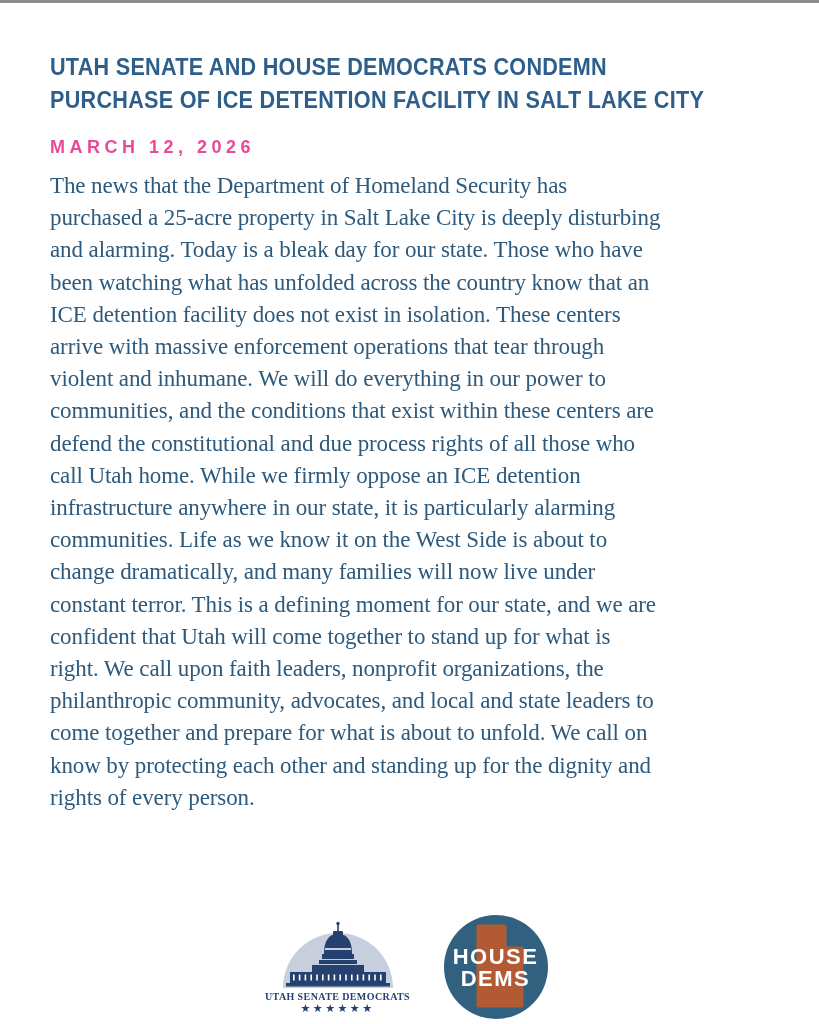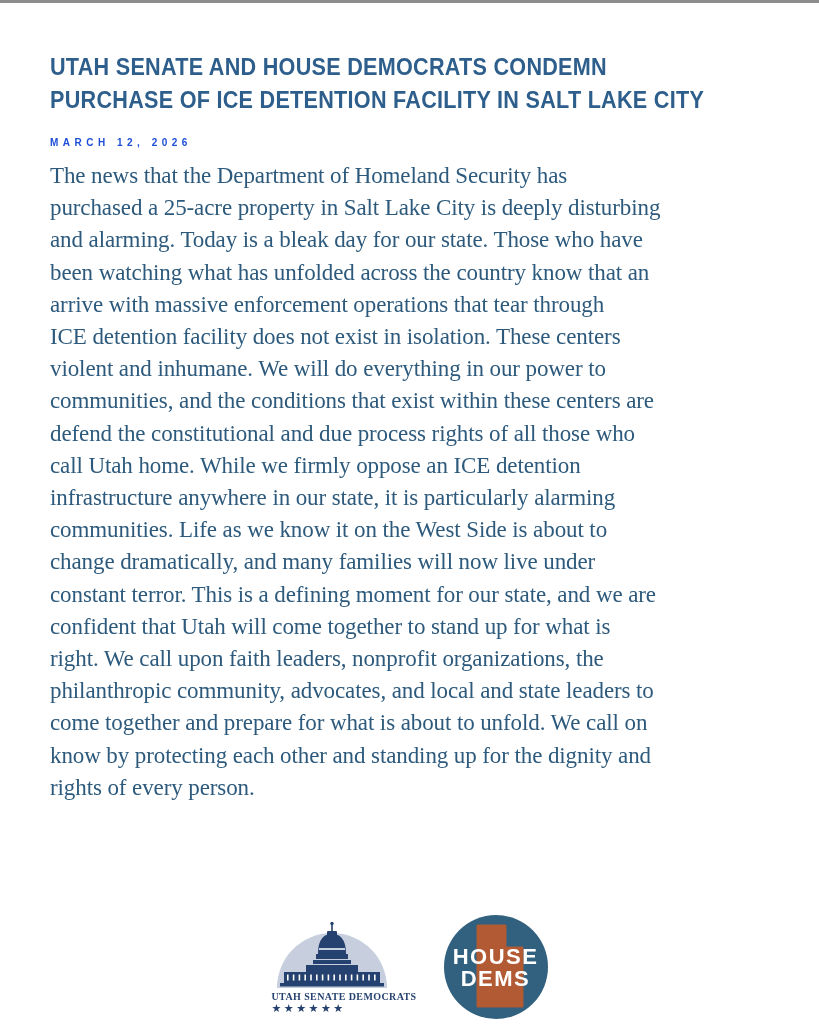"MARCH 12, 2026" .date { color: #1d4ed8 -> #ec4899; font-size: 10px -> 18px }
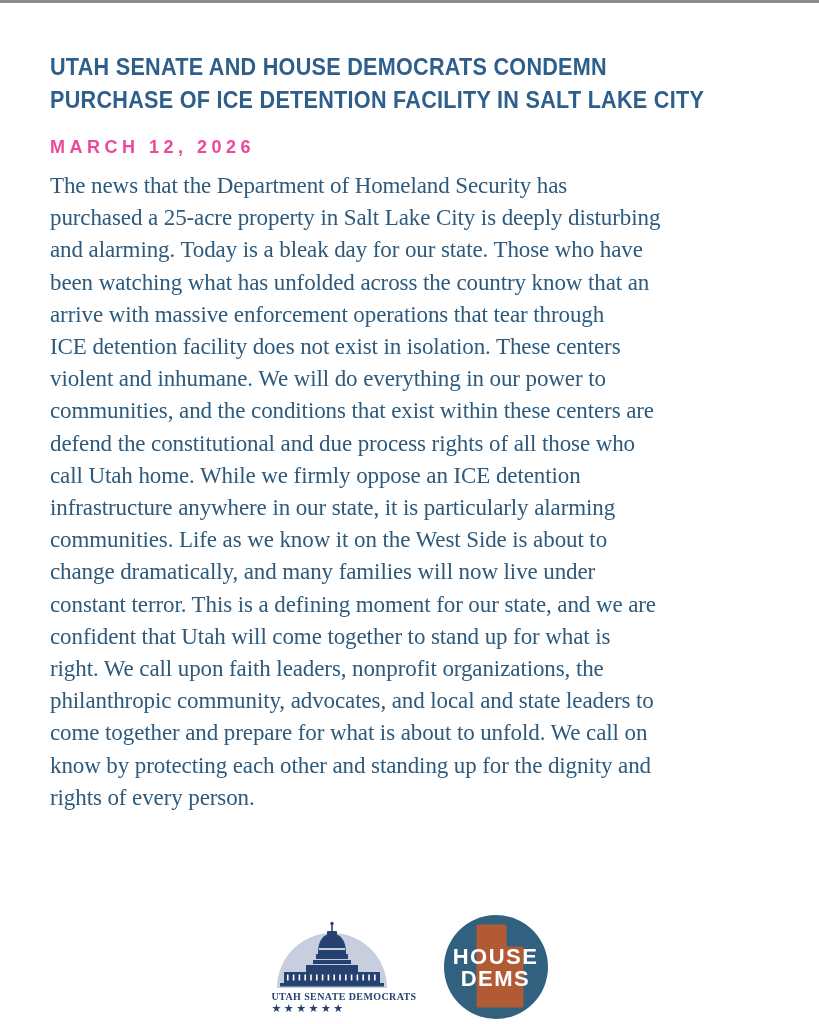"arrive with massive enforcement" div.body-line { order: before "ICE detention facility does not" -> after "ICE detention facility does not" }
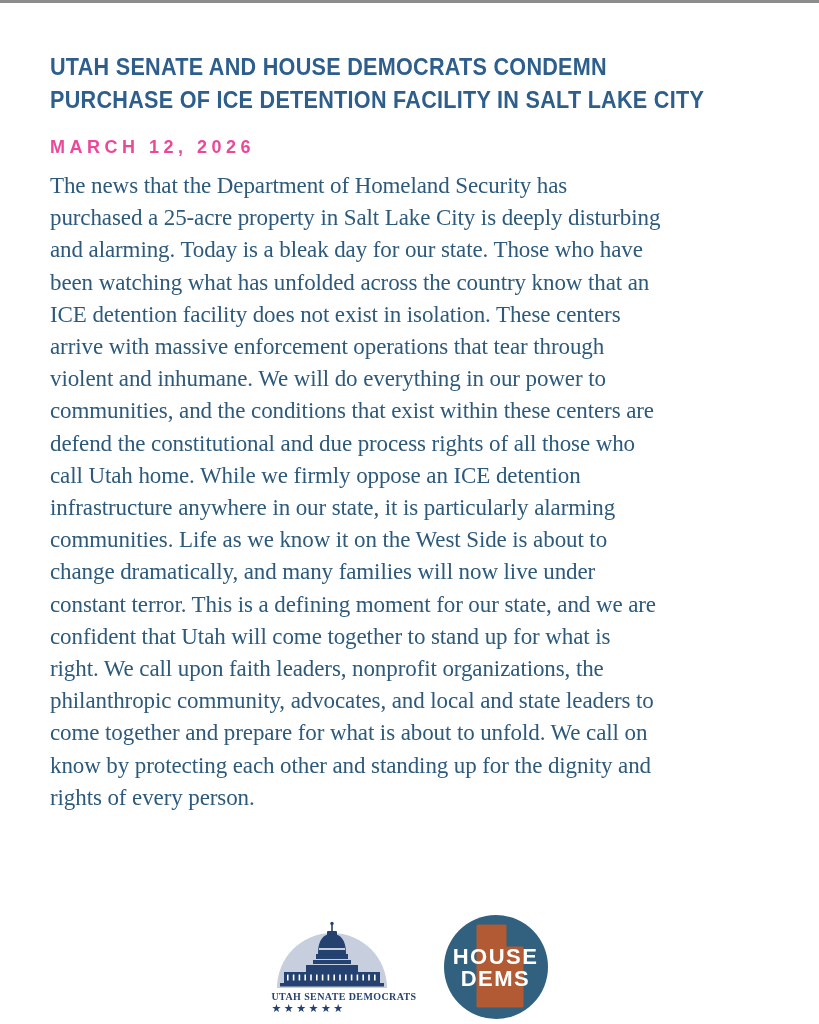"UTAH SENATE DEMOCRATS" .senate-logo { align-items: none -> center }
